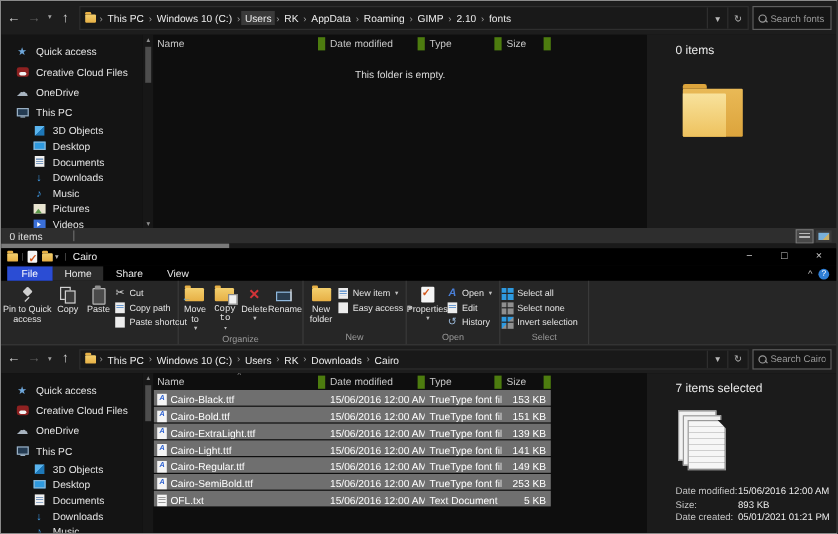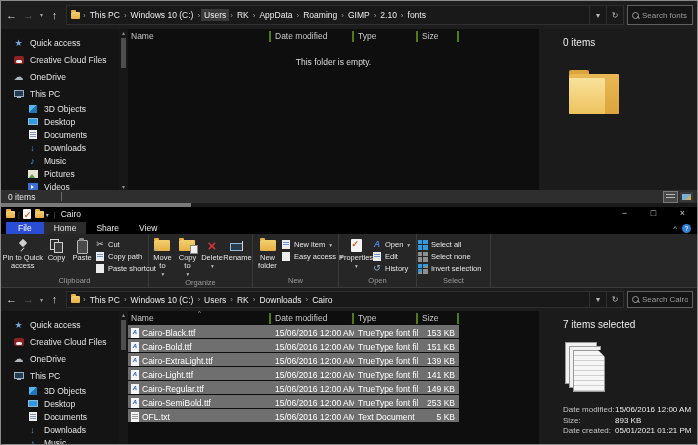"Name" .cols .cell { border-right: 2px solid #4d7c0f -> 6px solid #4d7c0f }
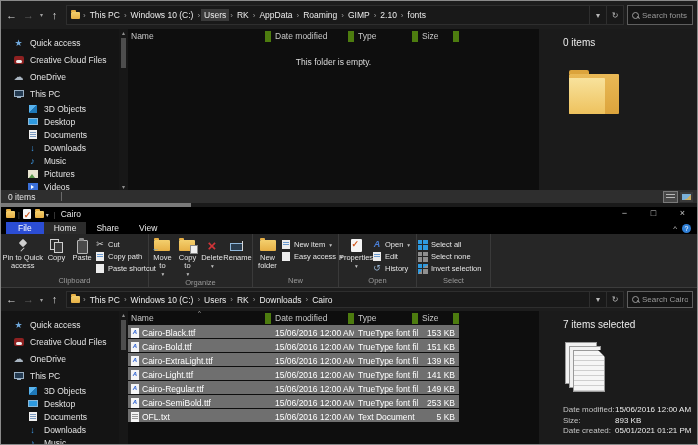"Copy to" div.rbtn { font-family: none -> Liberation Mono, monospace }
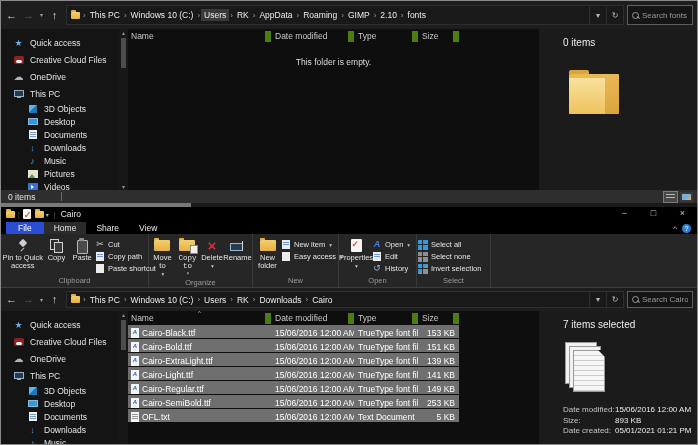"Clipboard" div.rlabel { html: <div>Clipboard</div> -> none }
